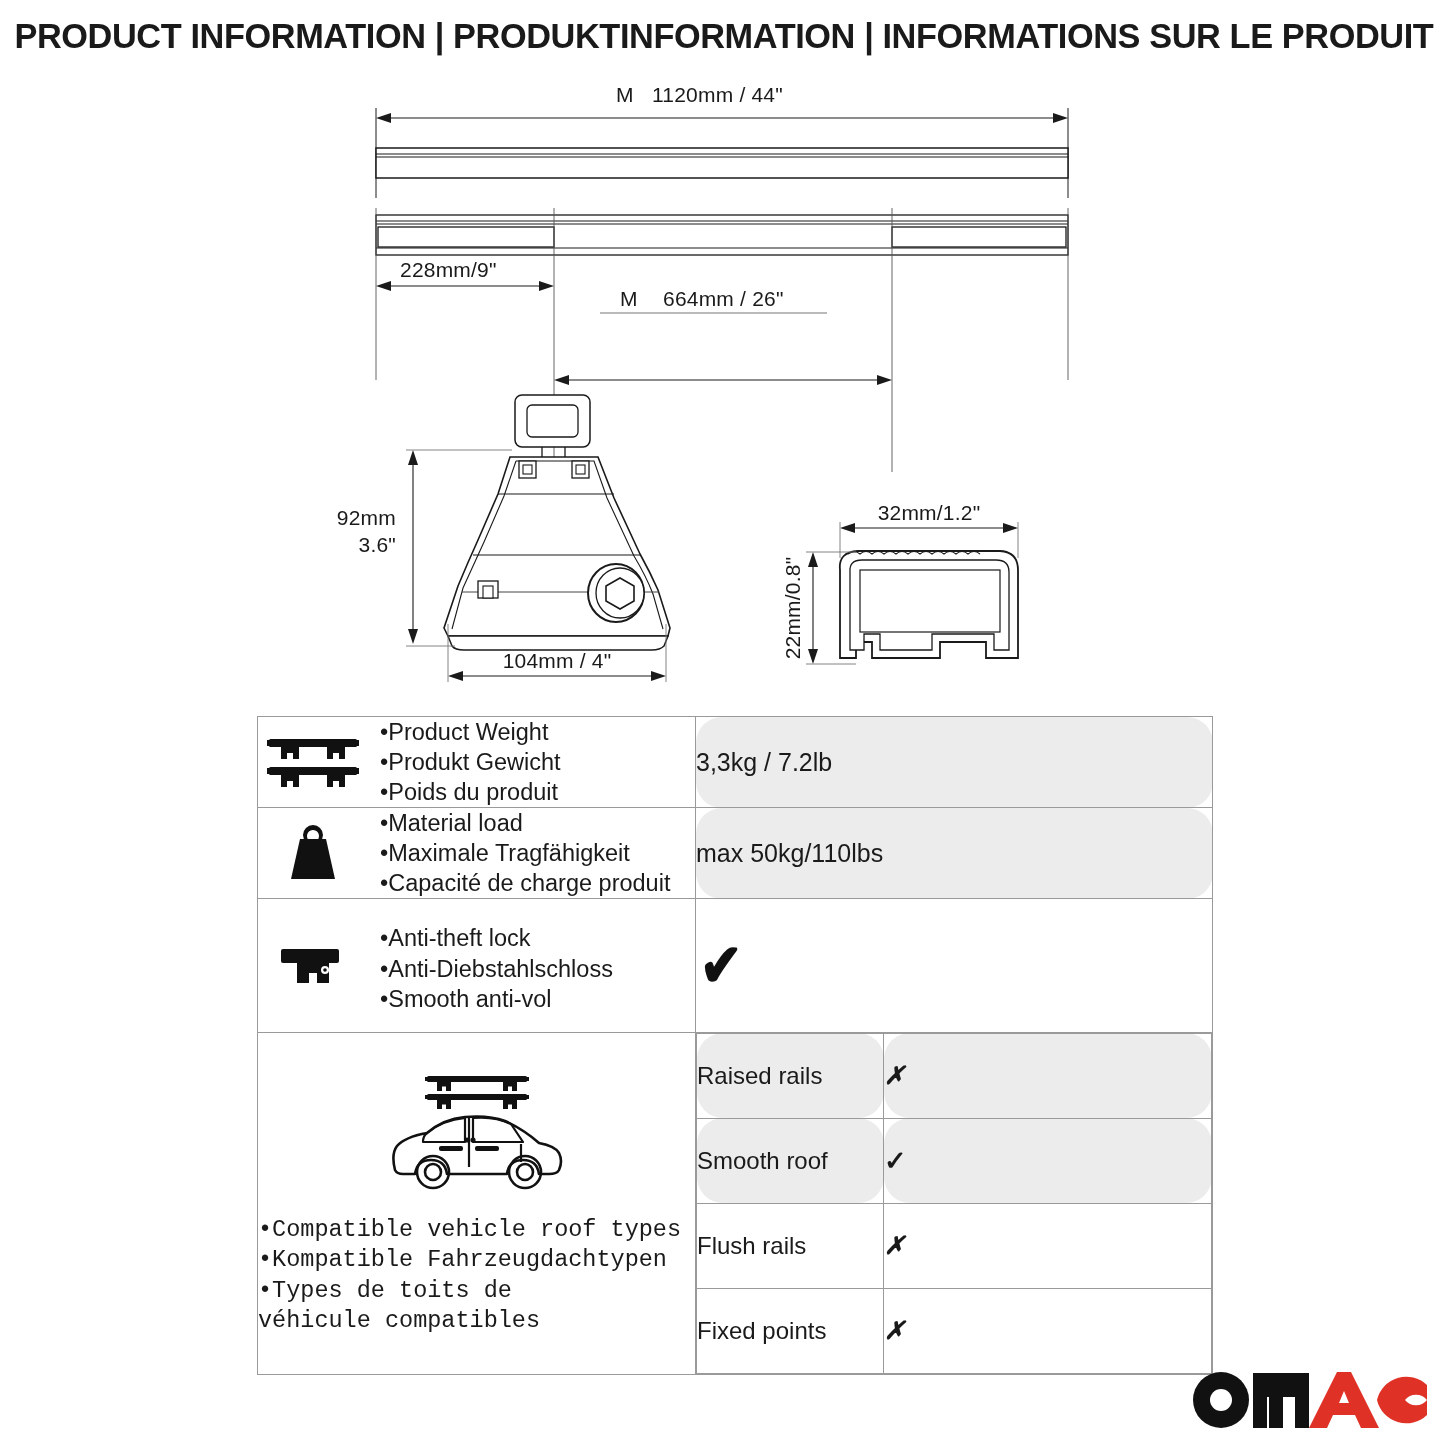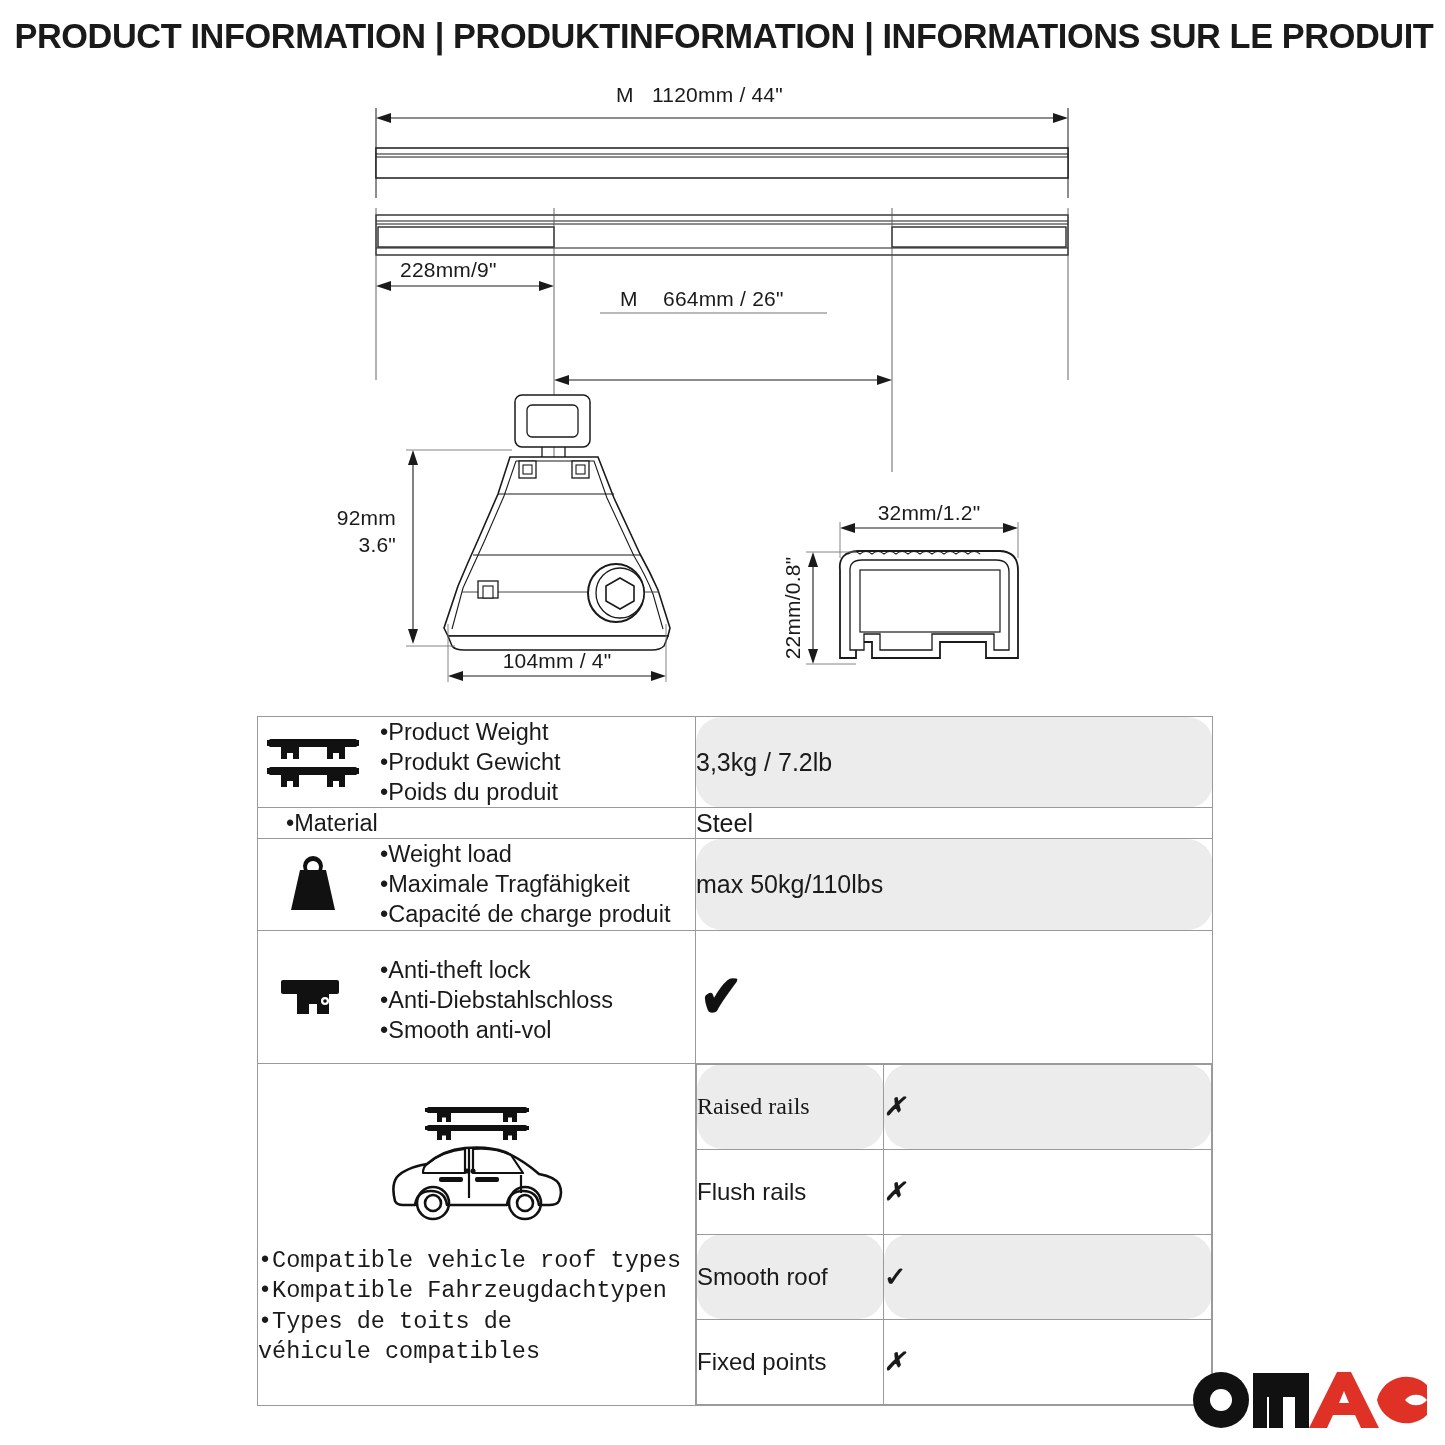"•Material" tr { html: <tr> <td> <div> <span> <div>•Material</div> </span> </div> </td> <td>Steel</td> </tr> -> none }
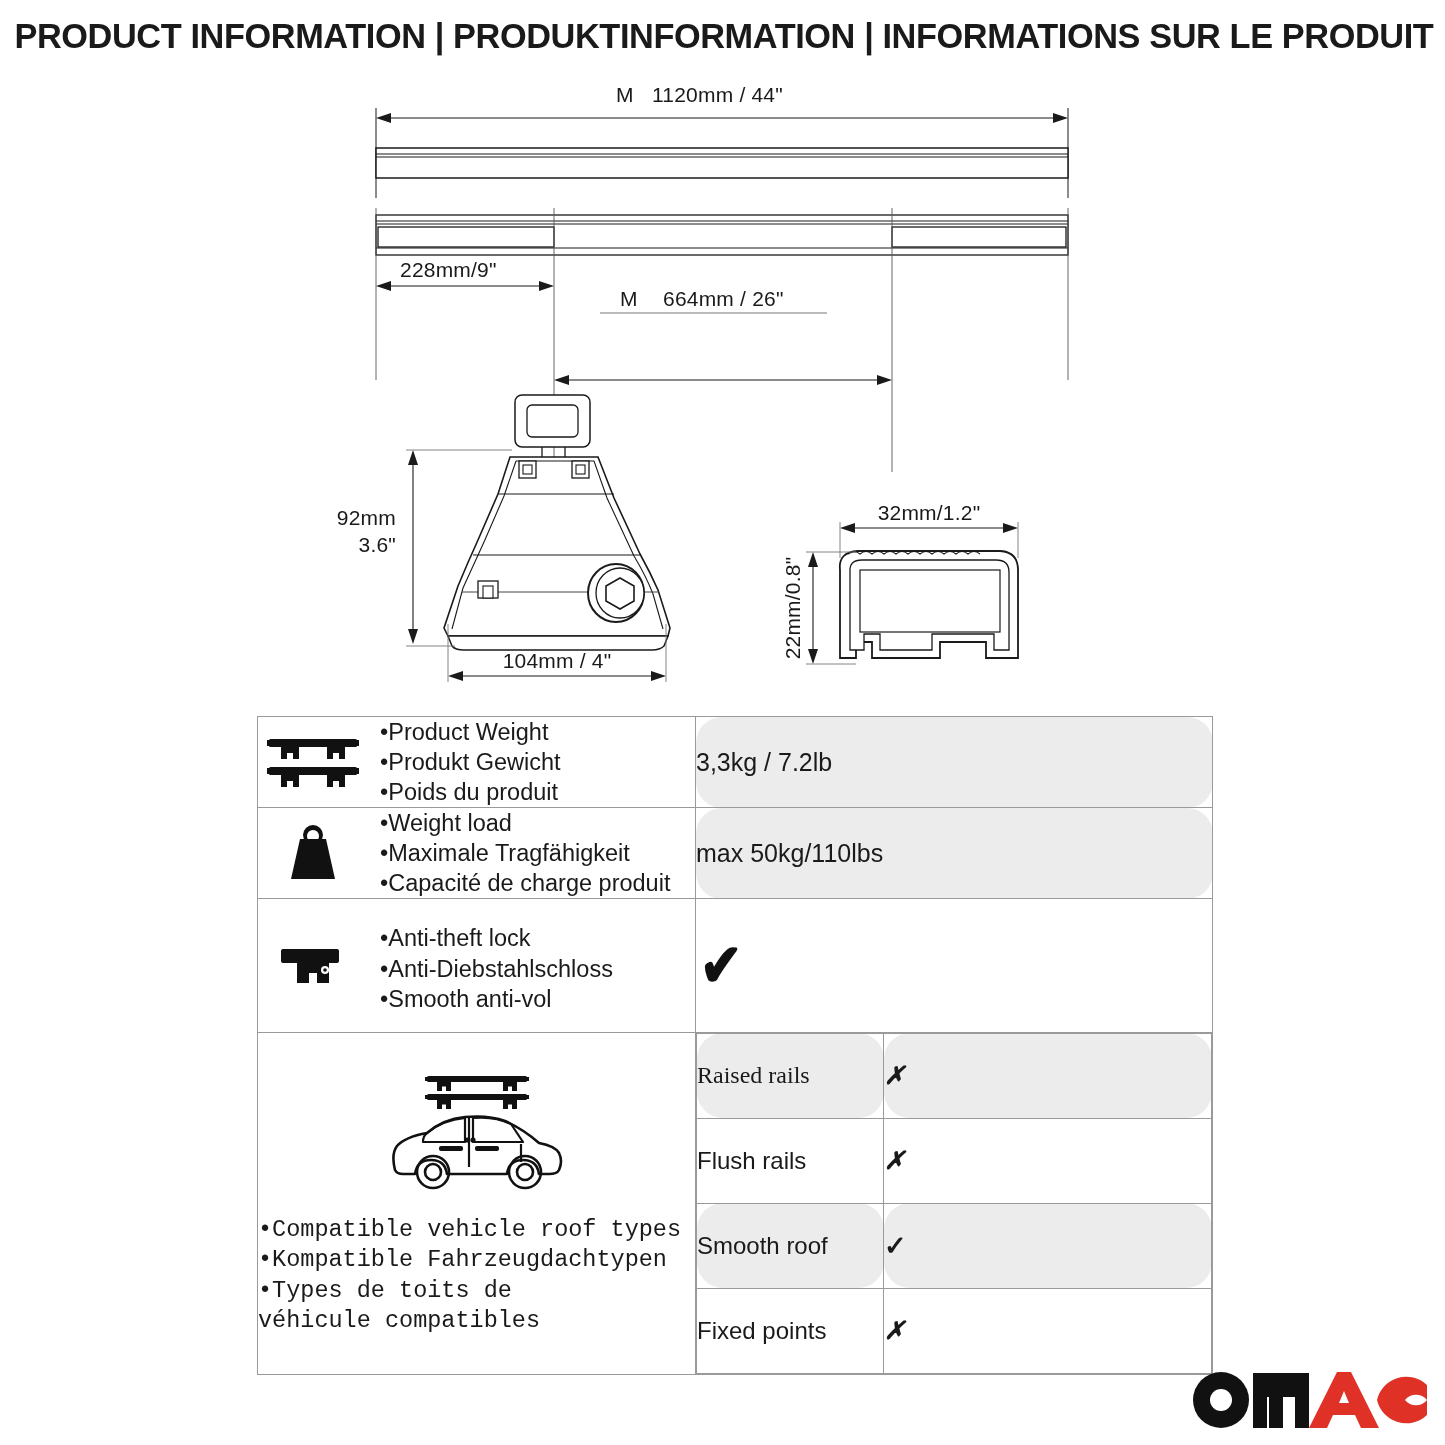"•Weight load" div { text: Weight -> Material }
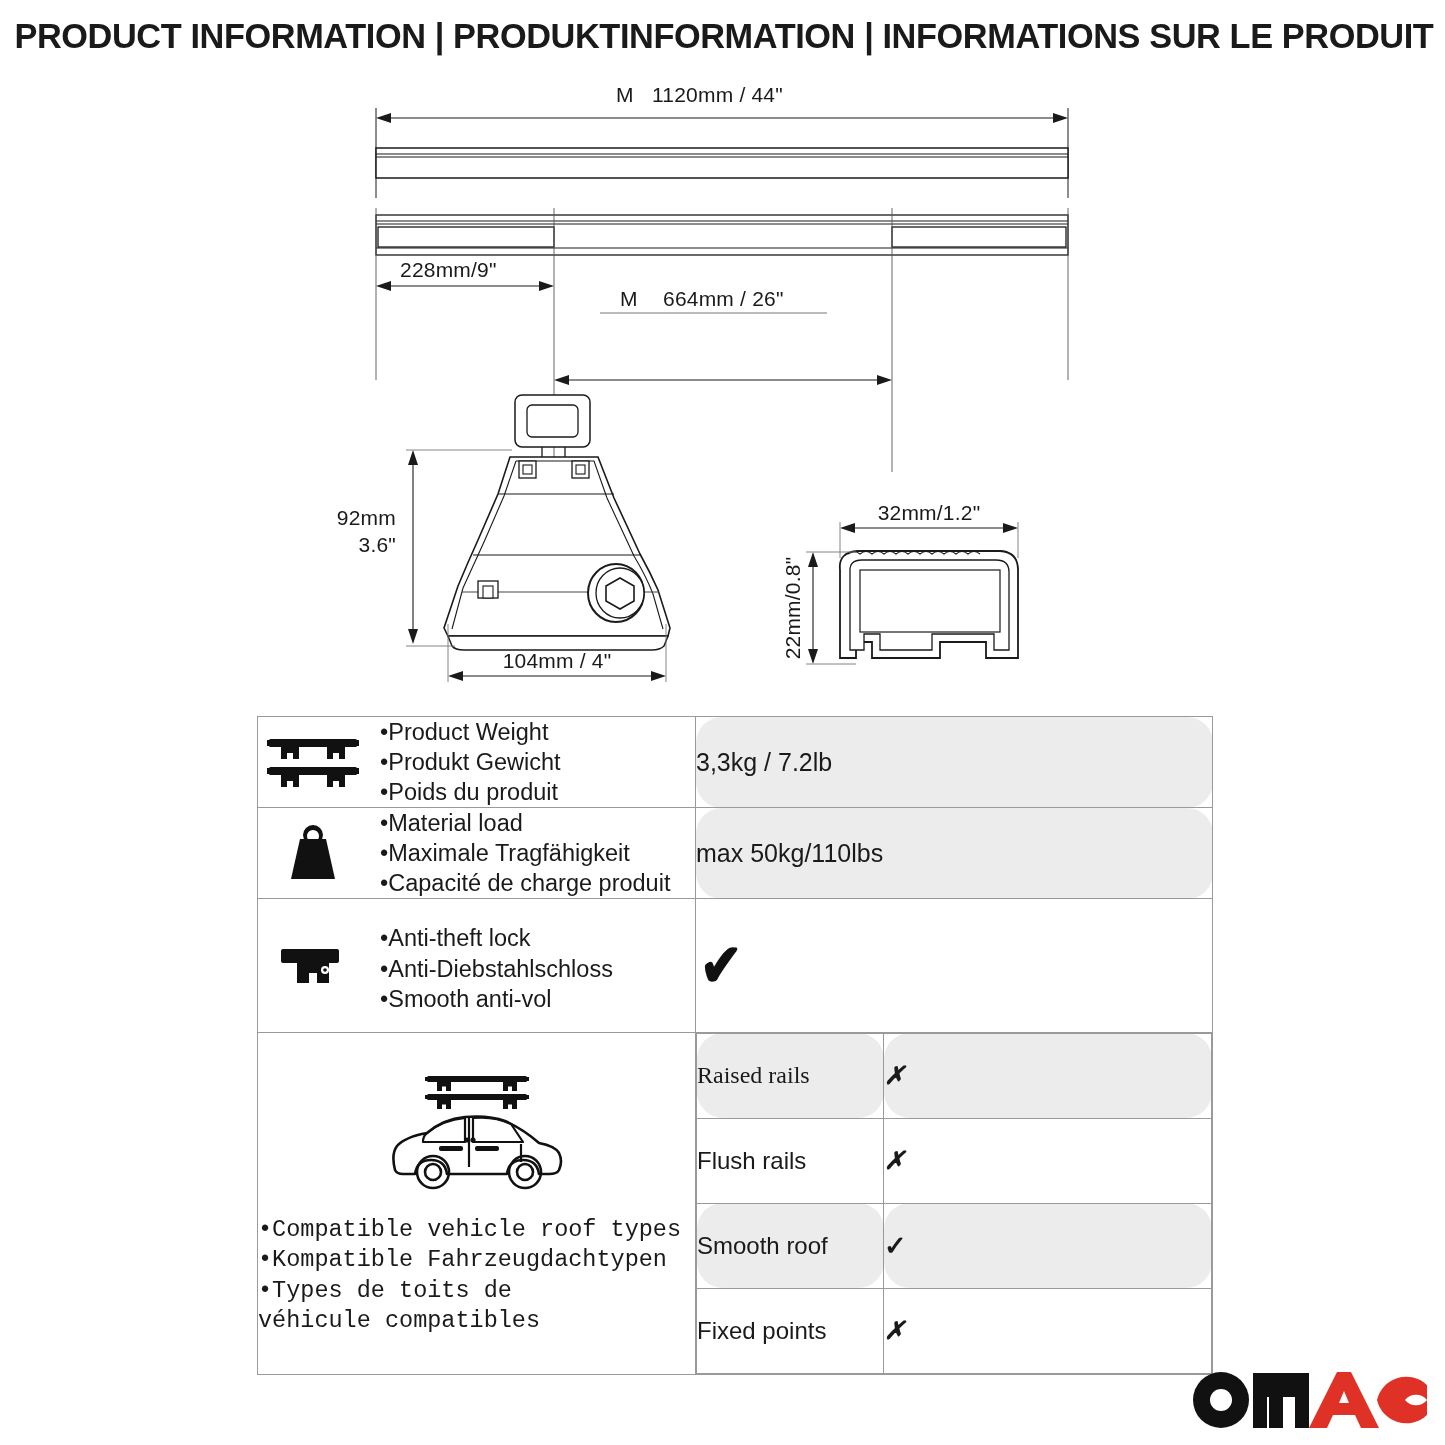"Raised rails" table.nested tr:first-child td { font-family: Liberation Serif, serif -> none }
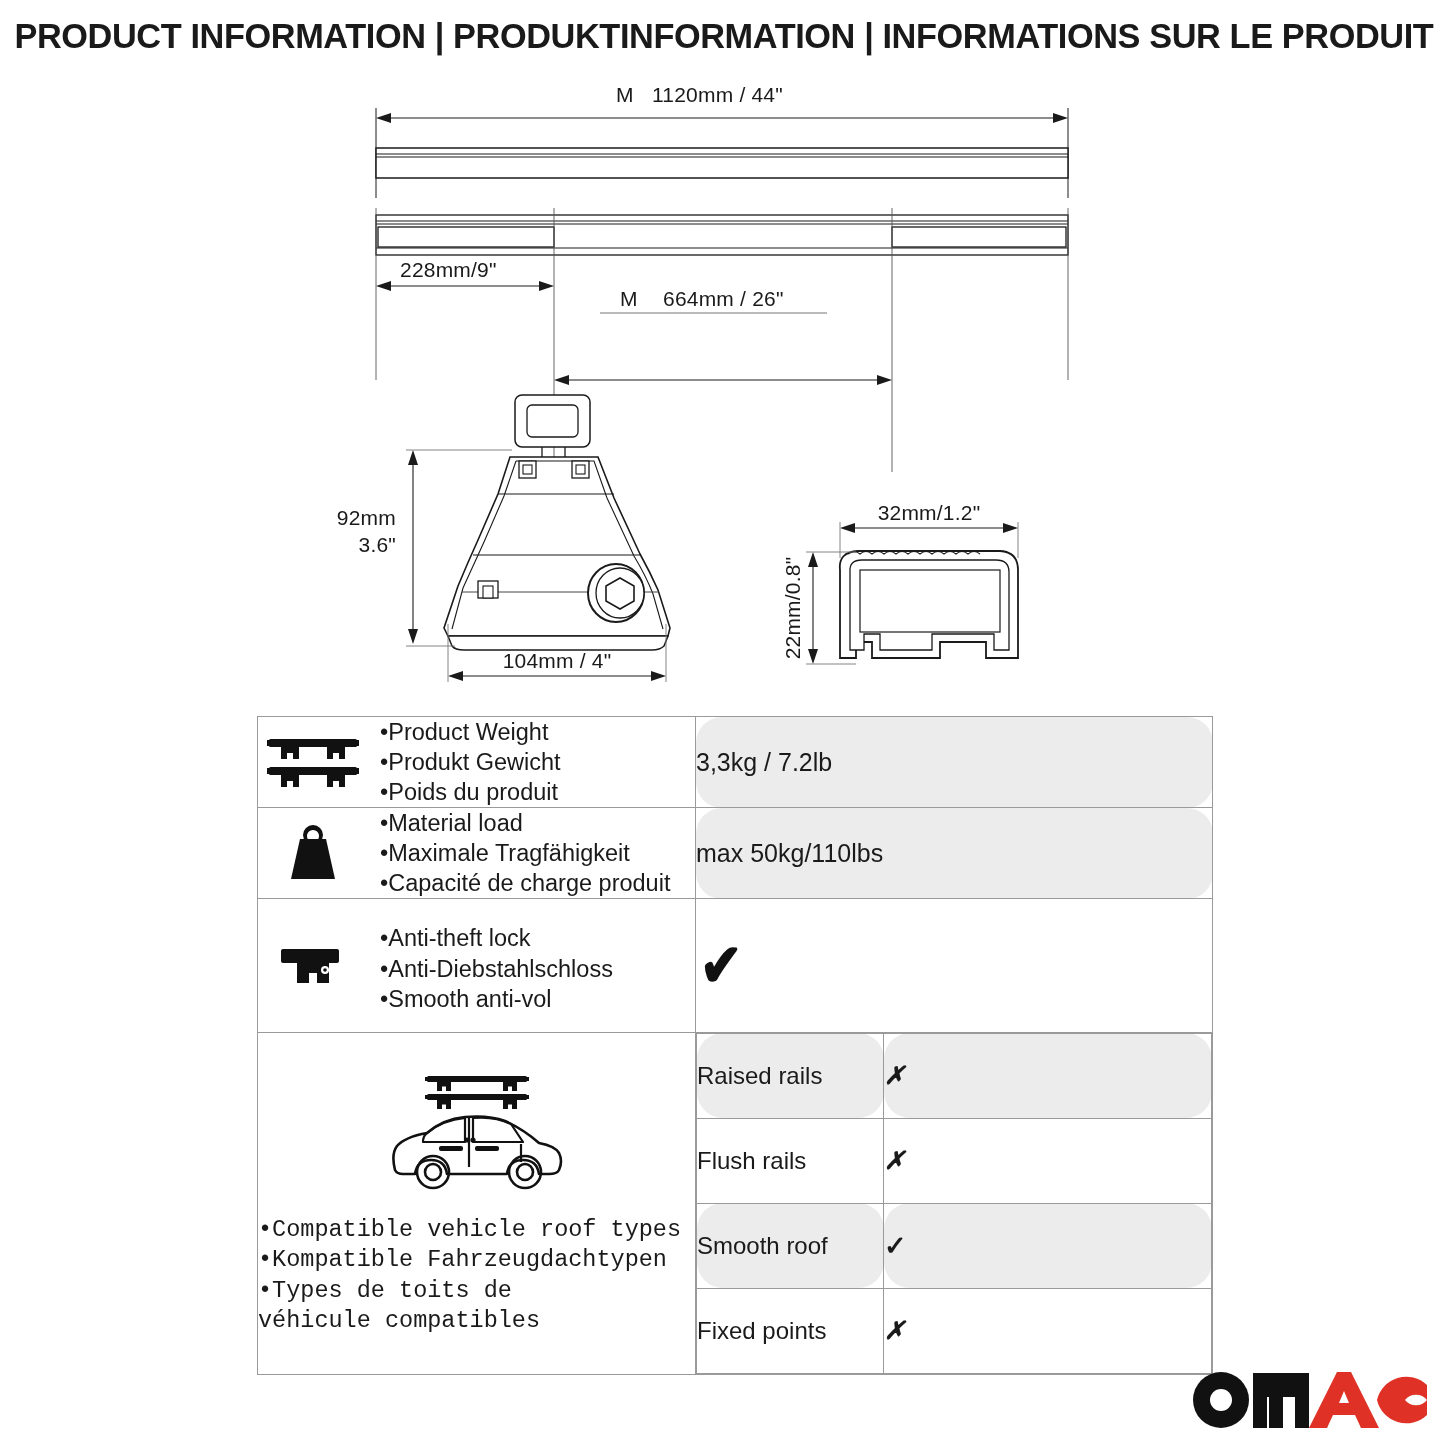"Flush rails" tr { order: before "Smooth roof" -> after "Smooth roof" }
